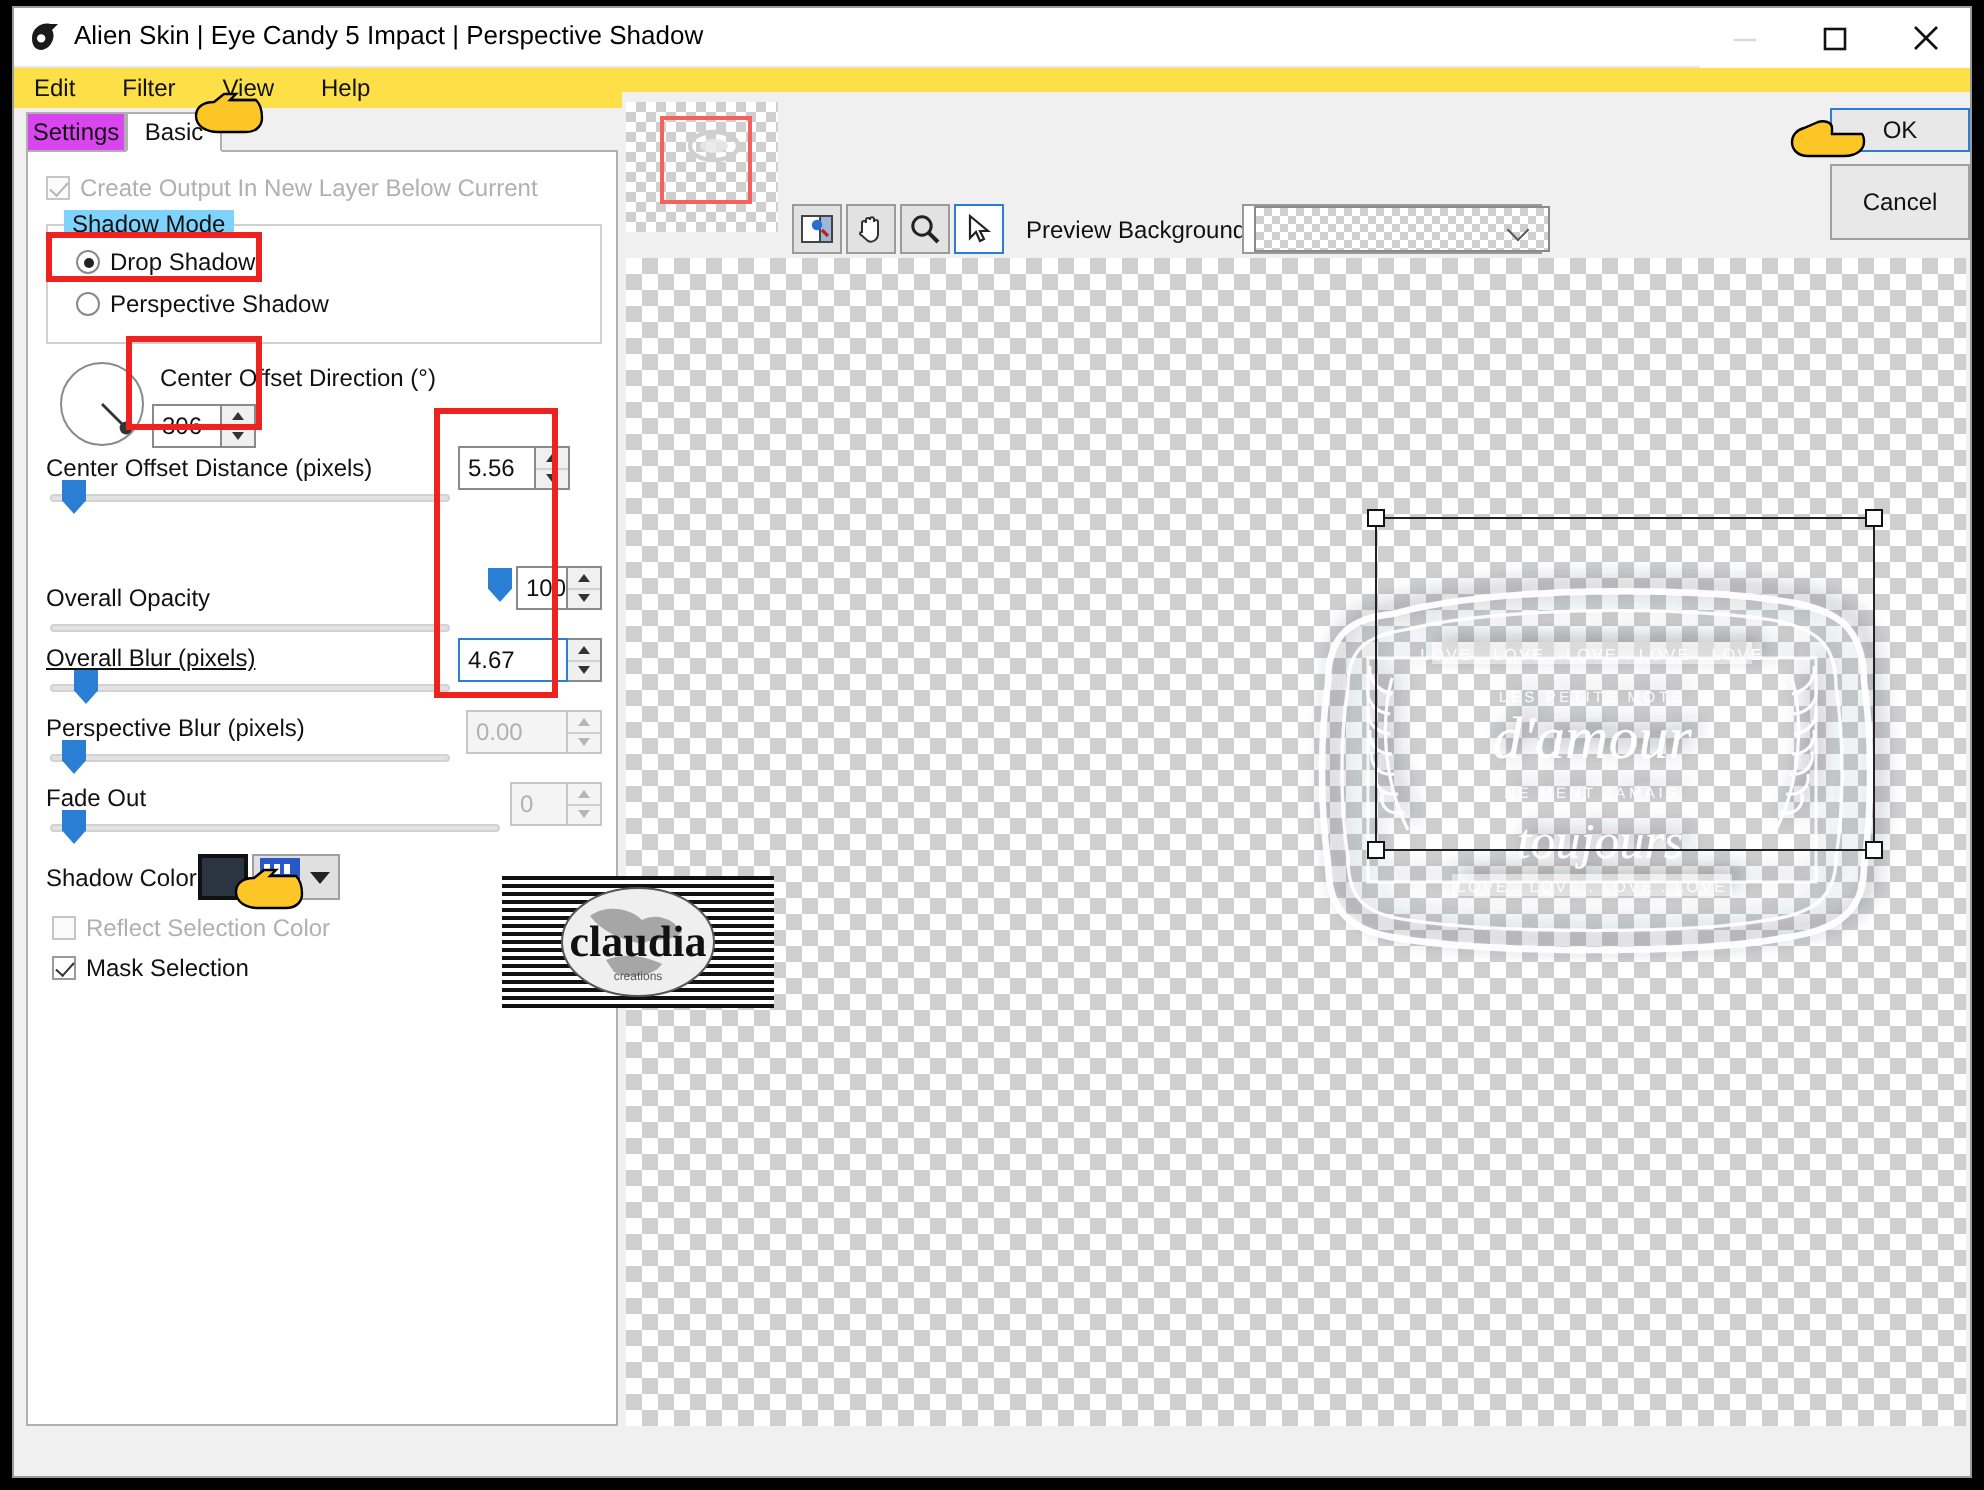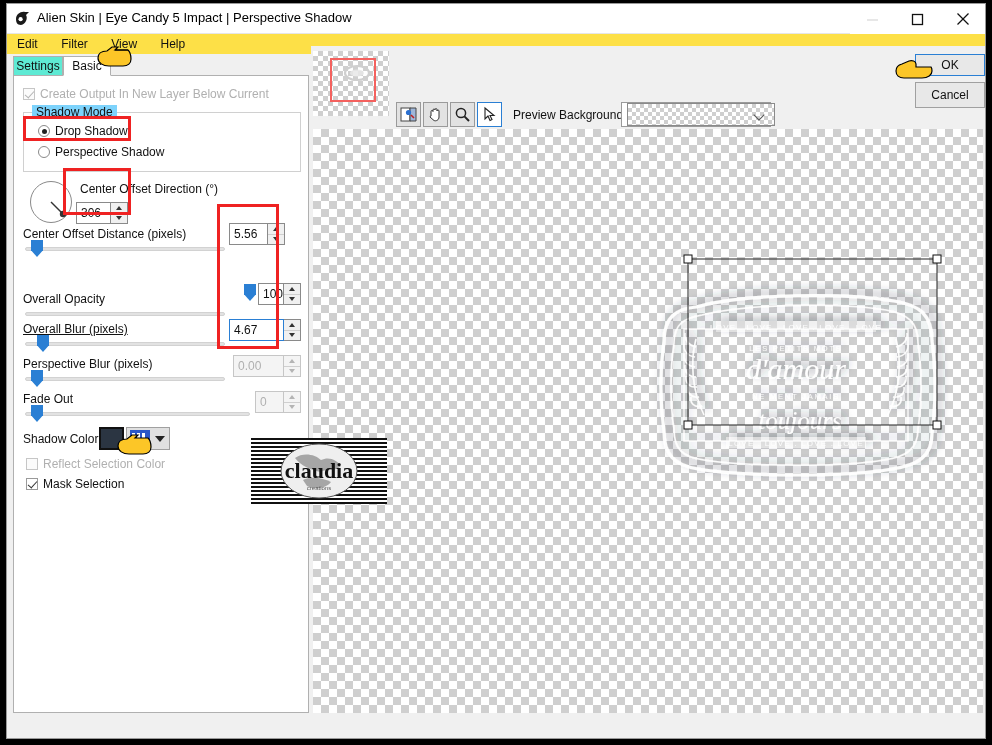"Settings" .tab { background: #5eead4 -> #d946ef }
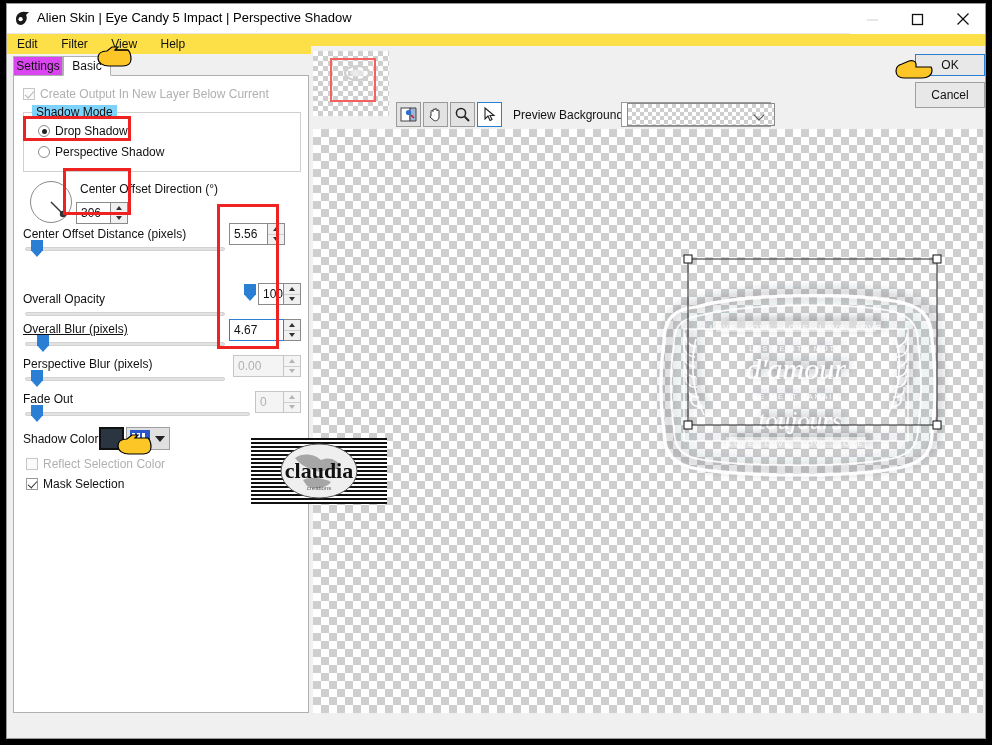"Cancel" .cancelbtn { height: 26px -> 38px }
